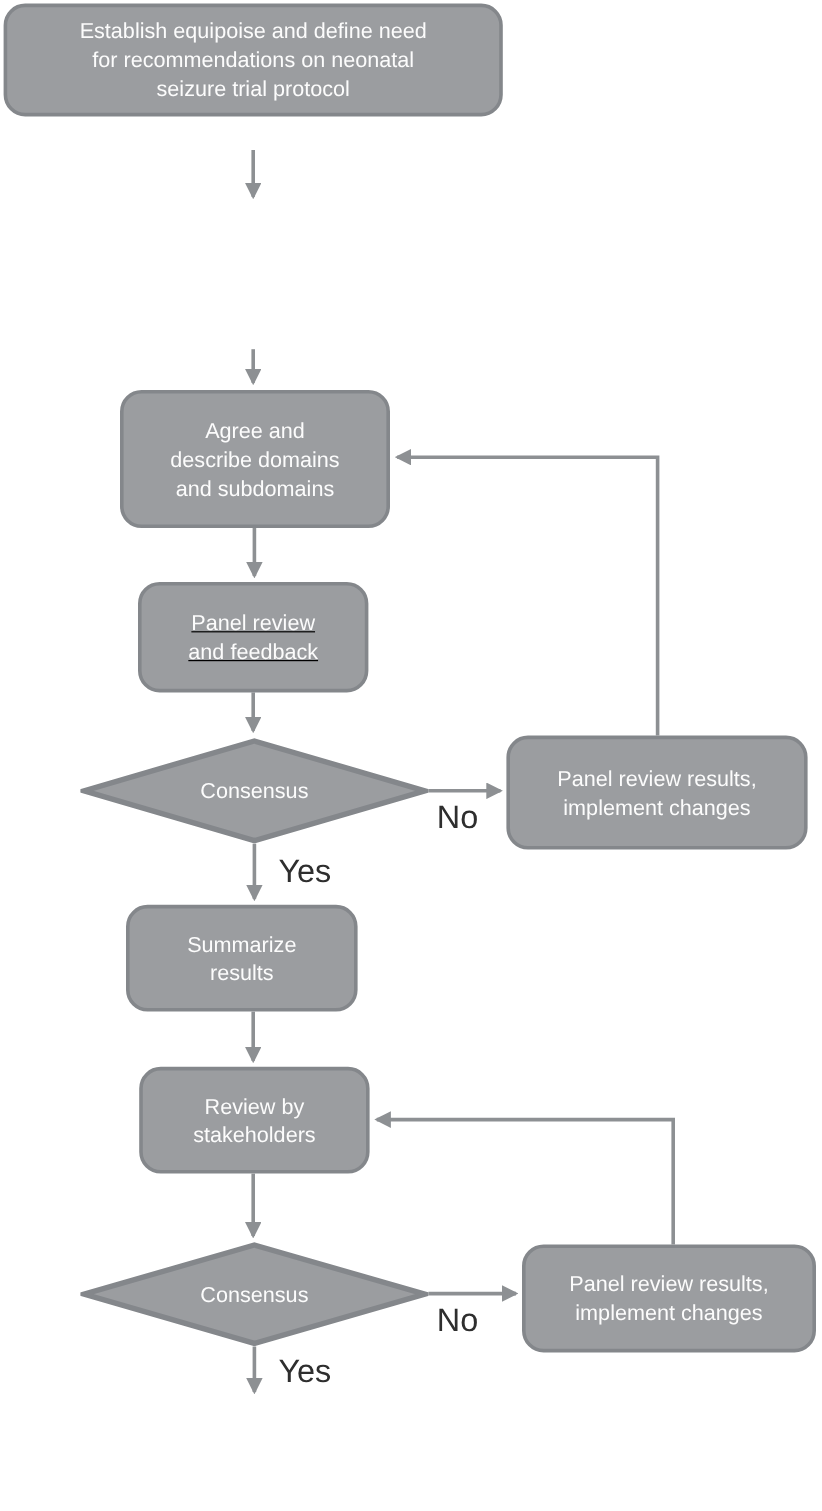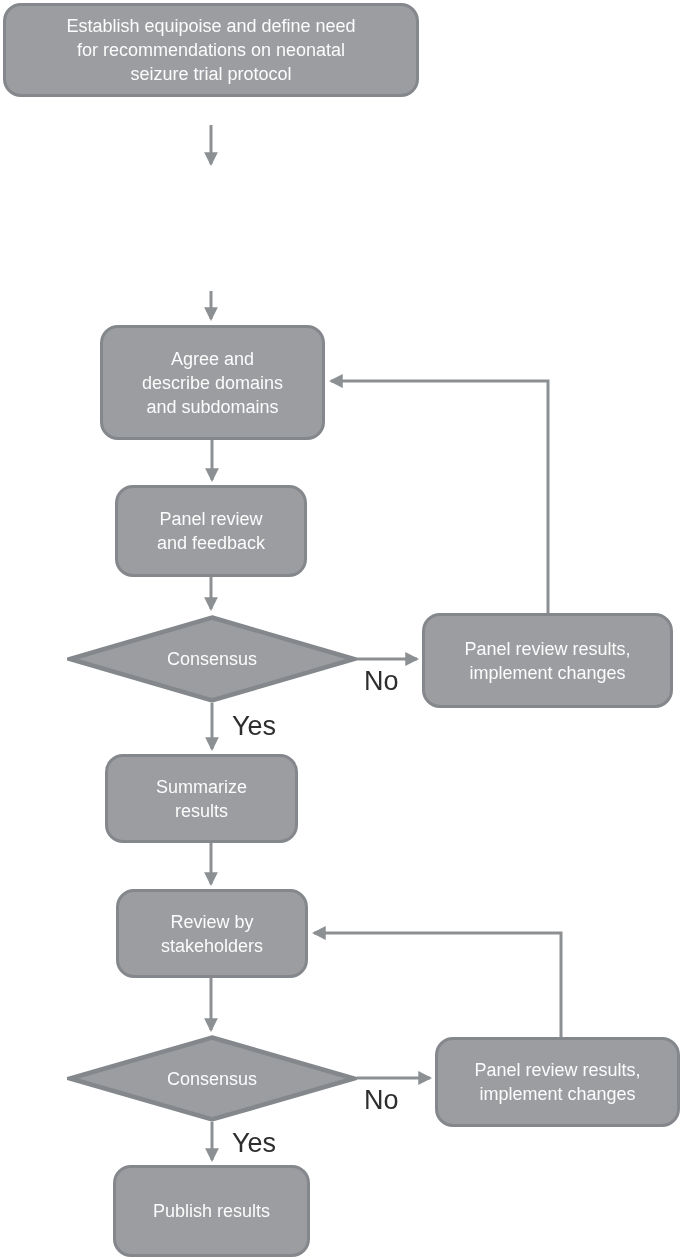"Panel review" div.node { text-decoration: none -> underline }
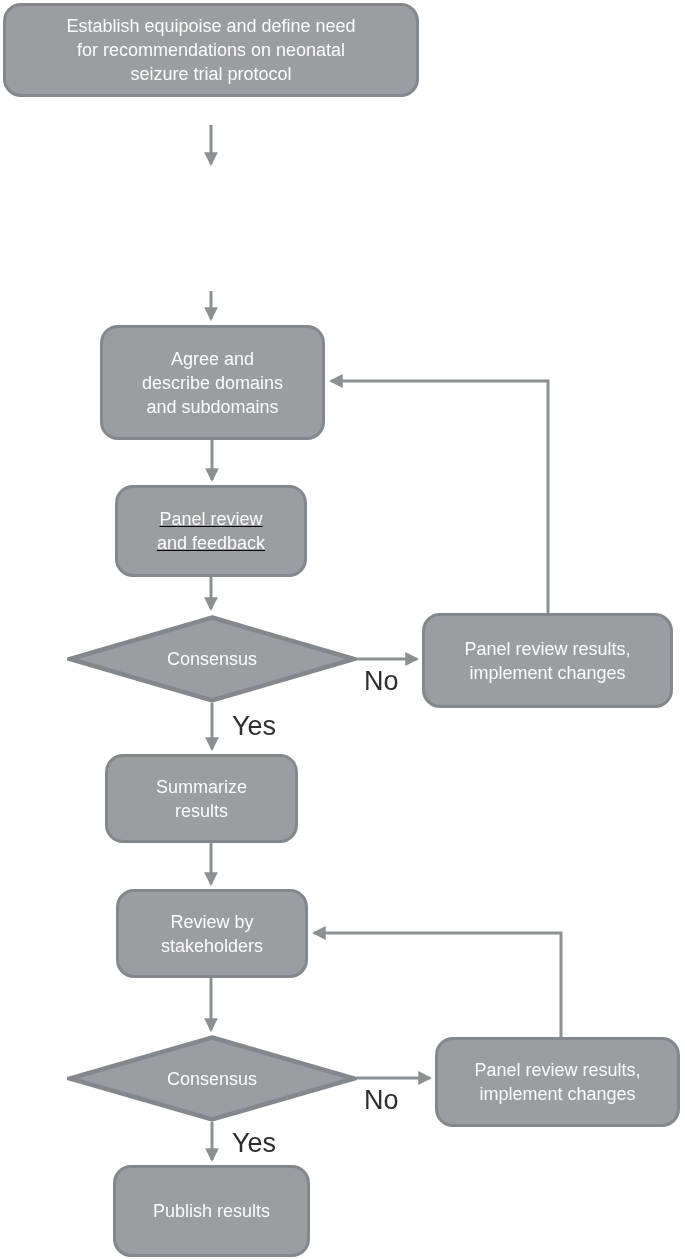"Publish results" div.node { html: <div> <span>Publish results</span> </div> -> none }
